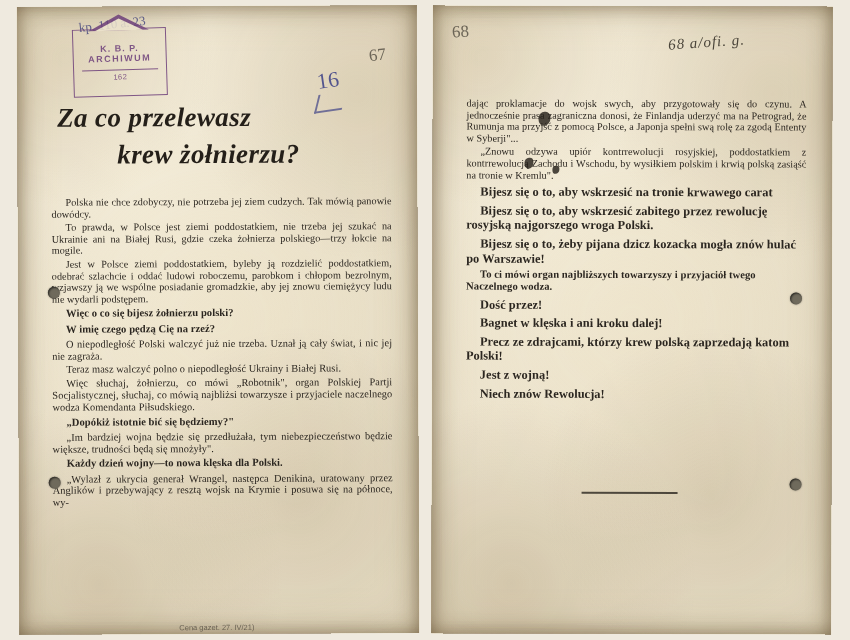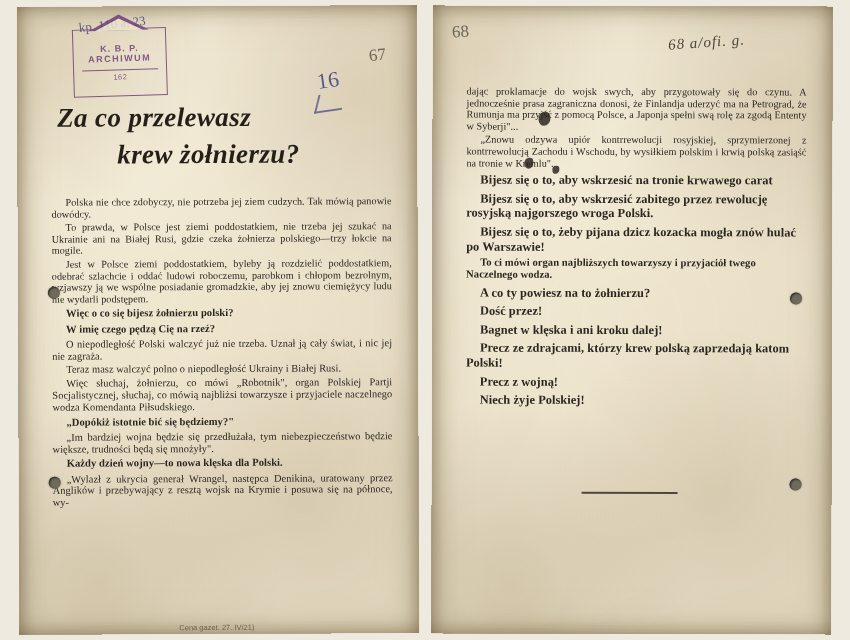"dając proklamacje do wojsk swych," div.doc-body { top: 80px -> 92px }
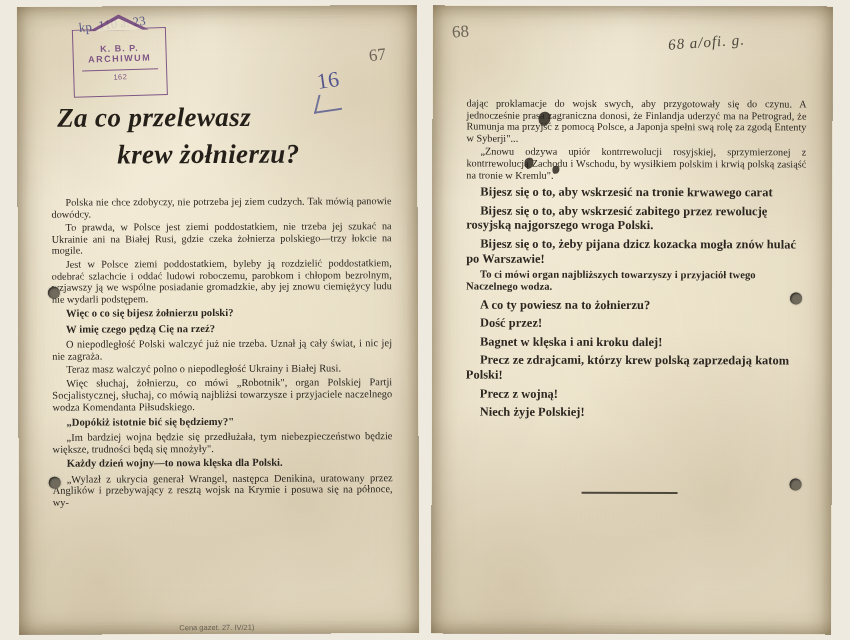"„Znowu odzywa upiór kontrrewolucji" p.para { text: sprzymierzonej -> poddostatkiem }
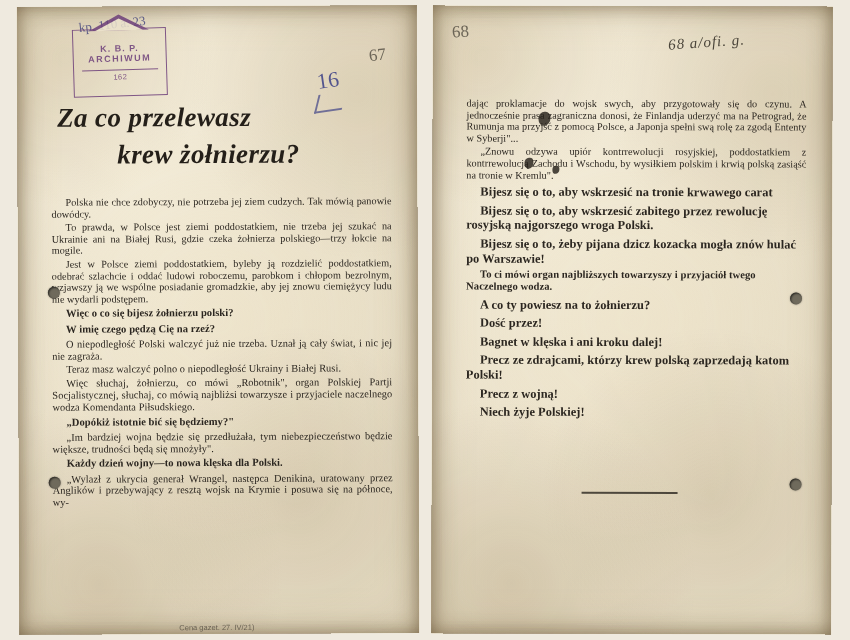"A co ty powiesz na" p.para { html: <p>A co ty powiesz na to żołnierzu?</p> -> none }
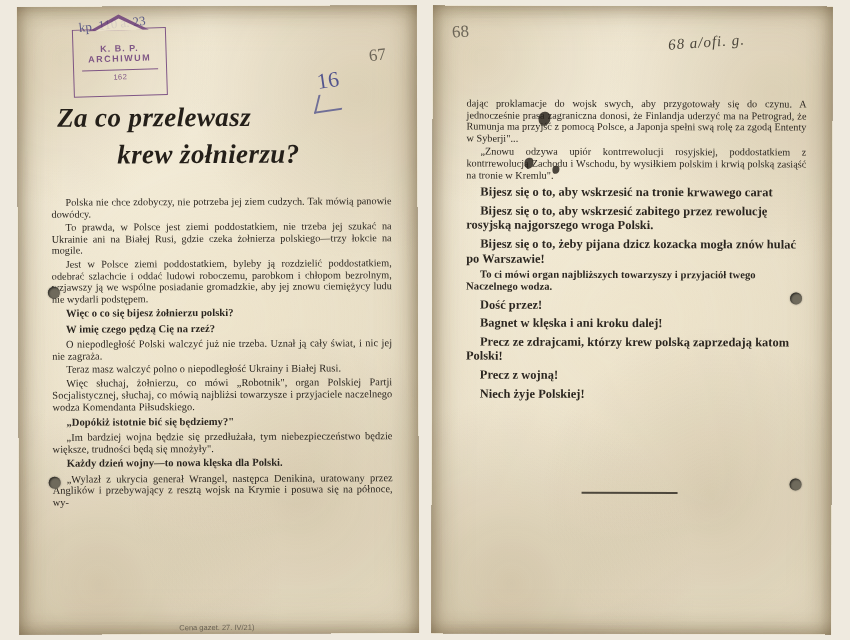"Precz z wojną!" p.para { text: Precz -> Jest }
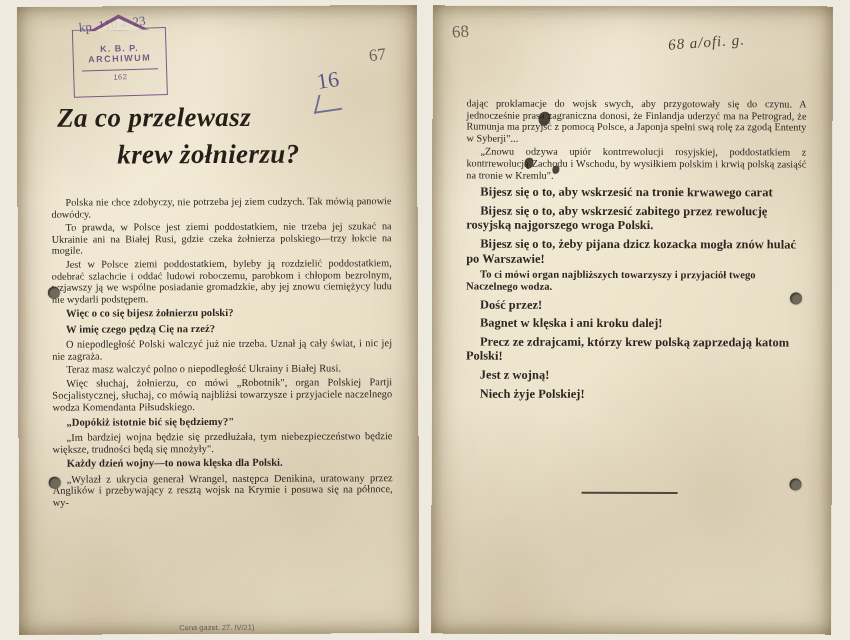"Niech żyje Polskiej!" p.para { text: żyje Polskiej -> znów Rewolucja }
